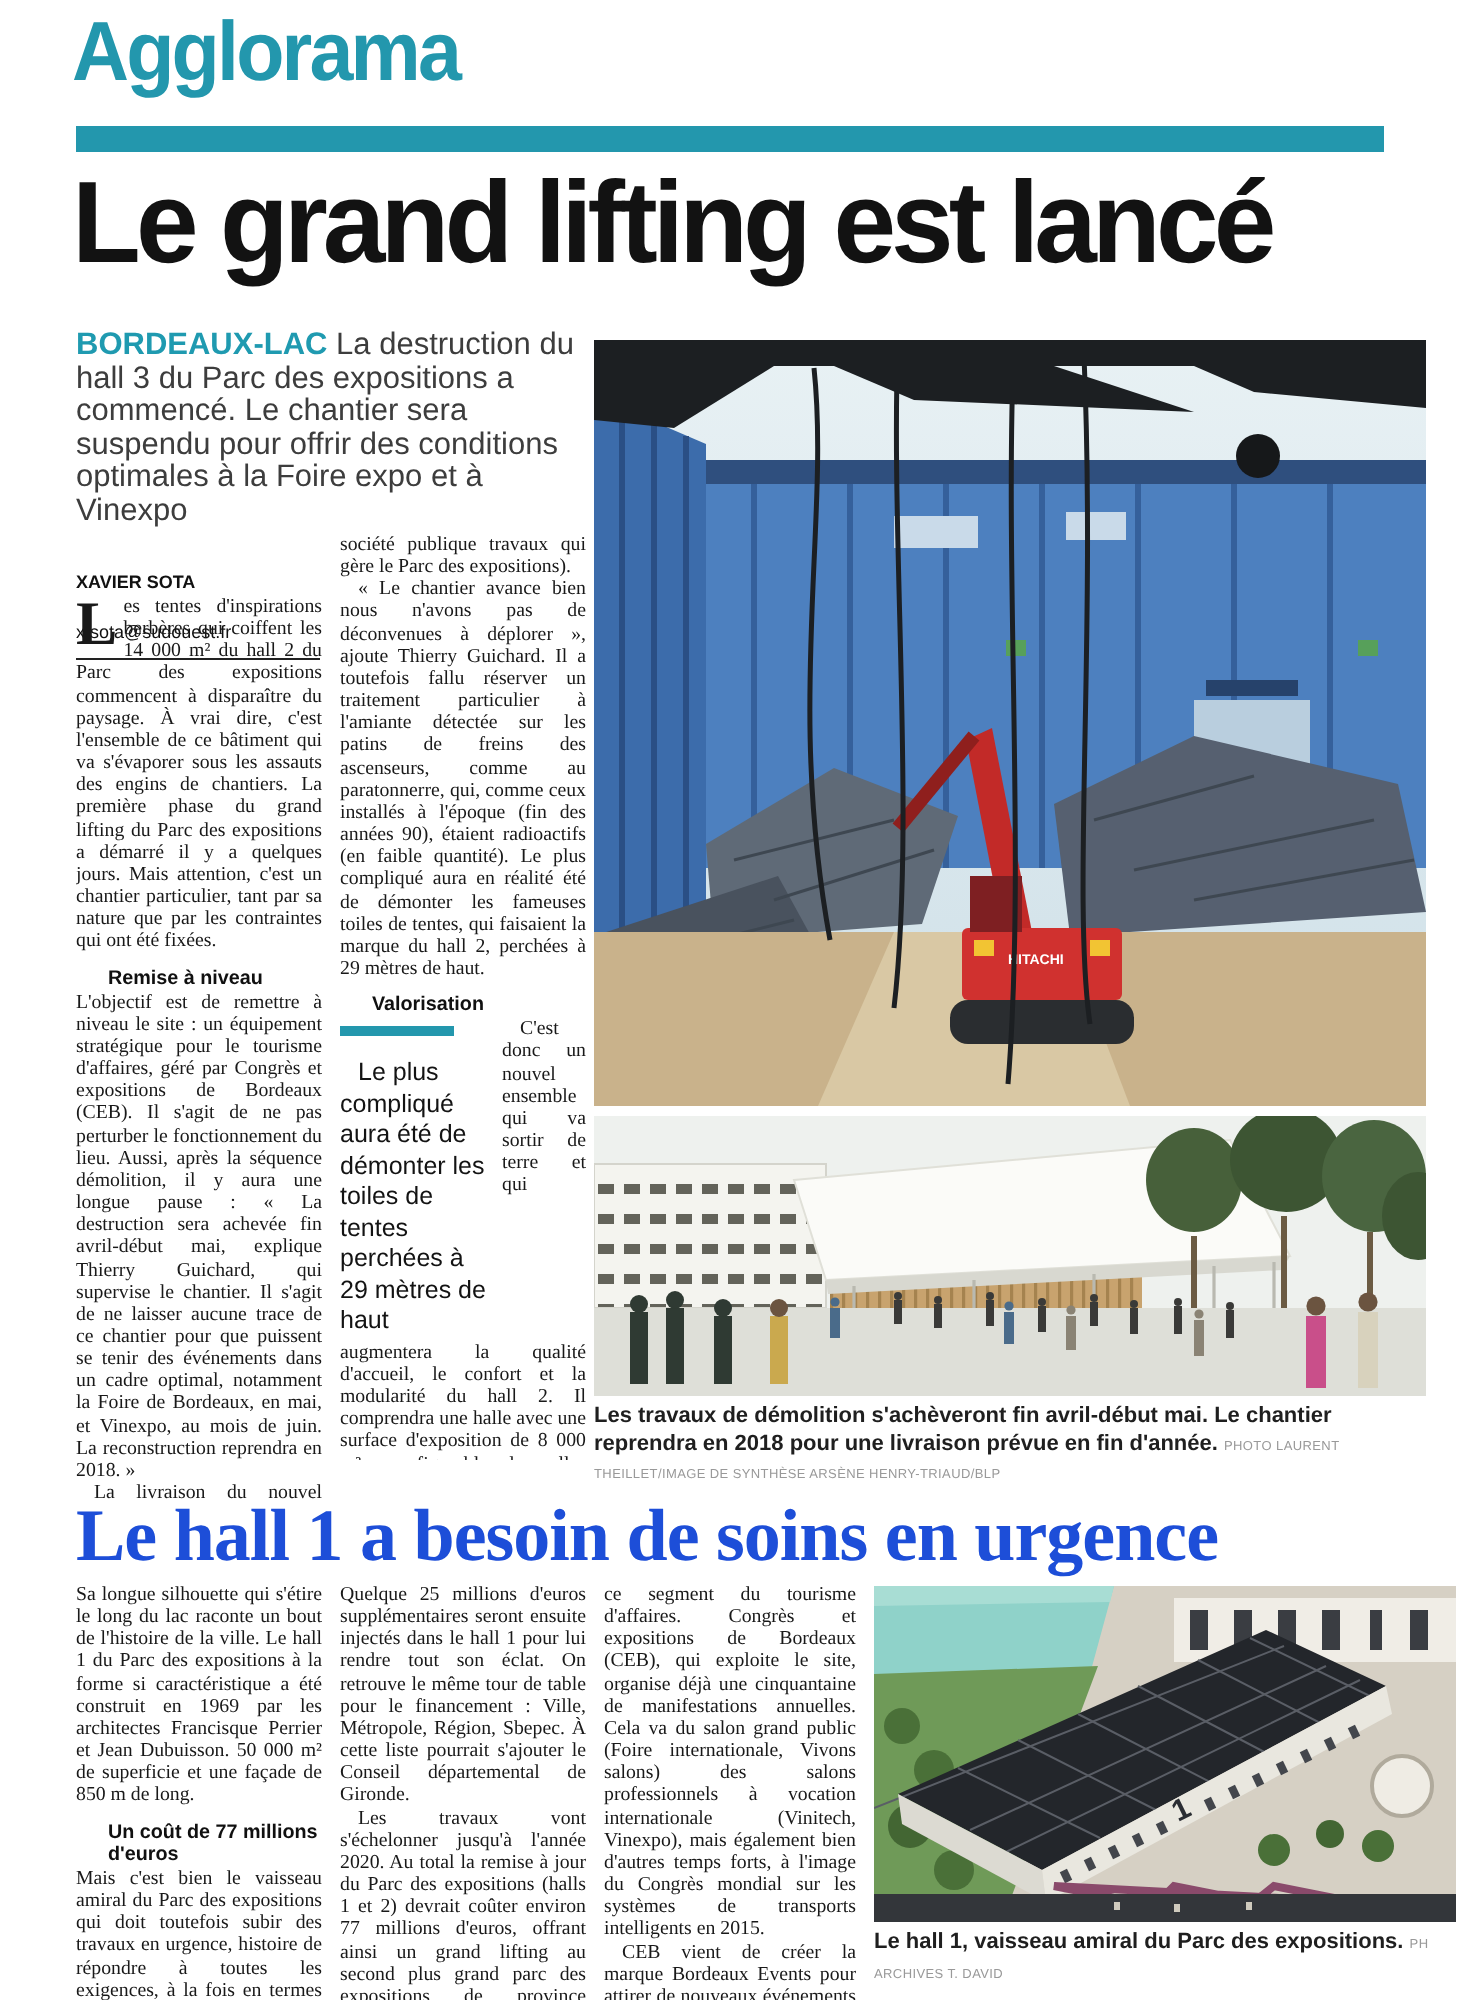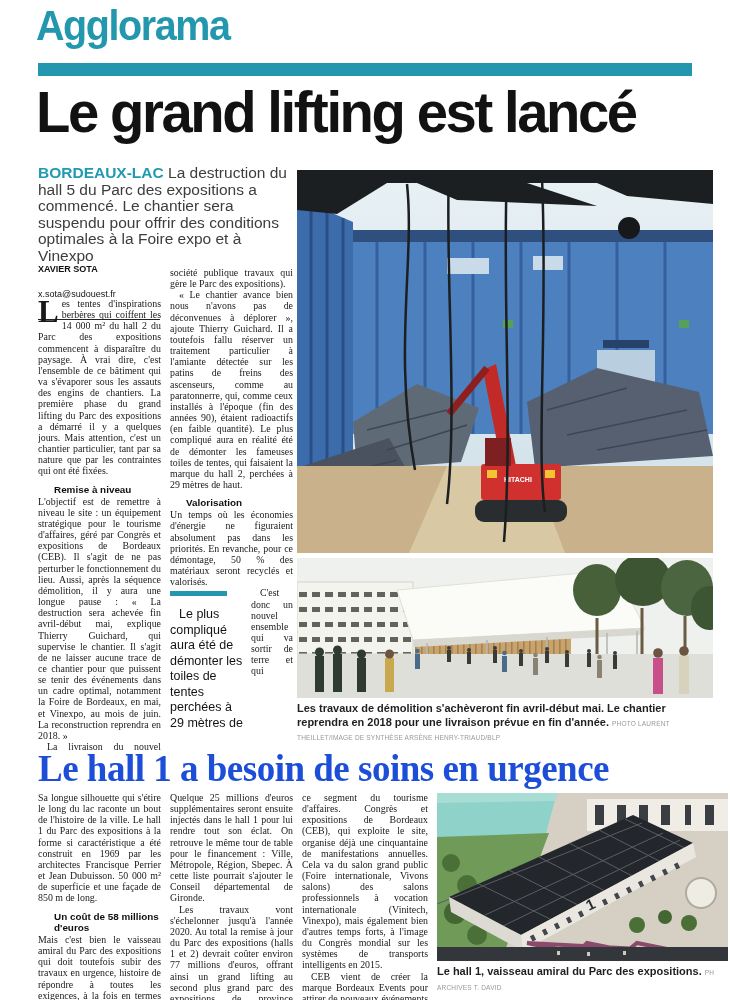"La destruction du hall 5" span { text: 5 -> 3 }
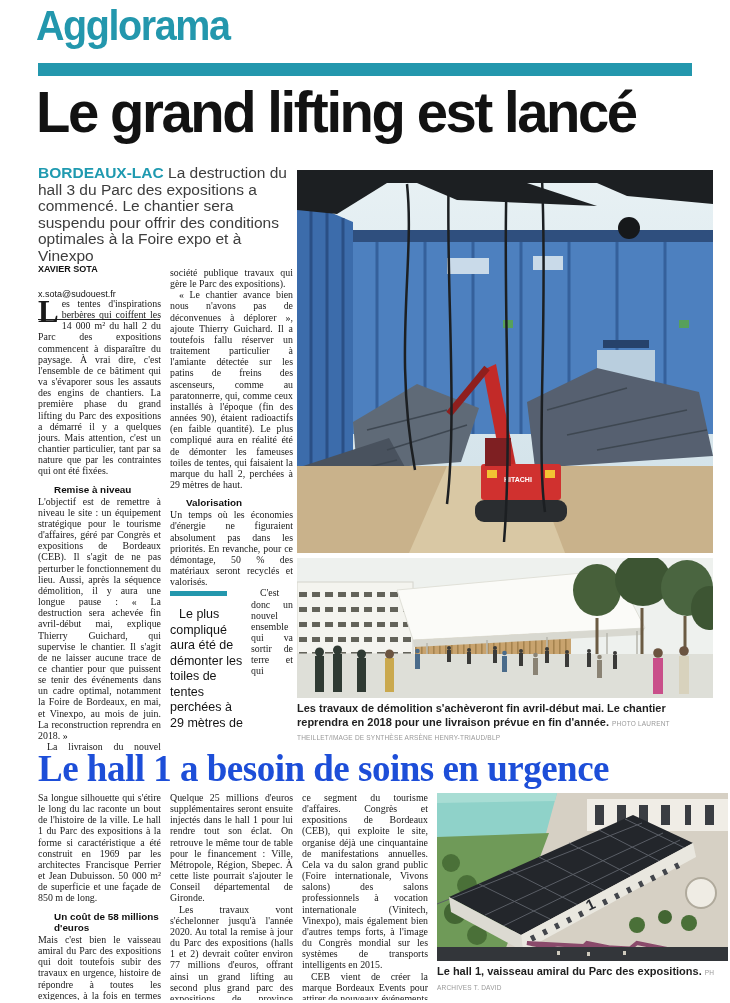"XAVIER SOTA" .byline { padding-bottom: 20px -> 8px; top: 264px -> 286px }
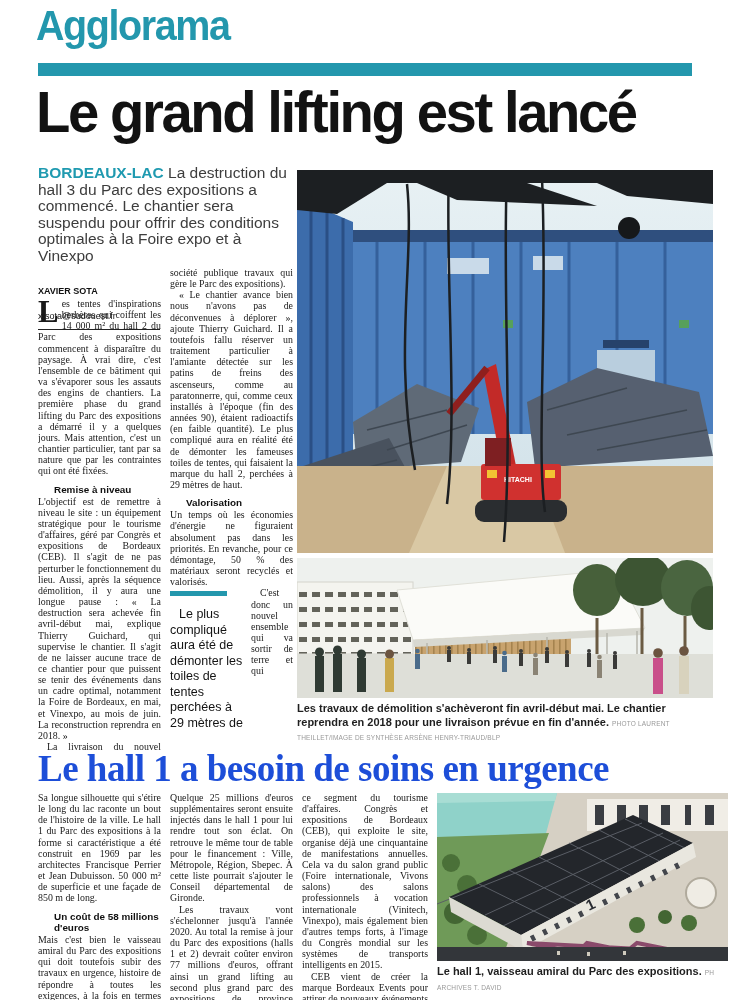"Un temps où les économies" p { html: <p>Un temps où les économies d'énergie ne figuraient absolument pas dans les priorités. En revanche, pour ce démontage, 50 % des matériaux seront recyclés et valorisés.</p> -> none }
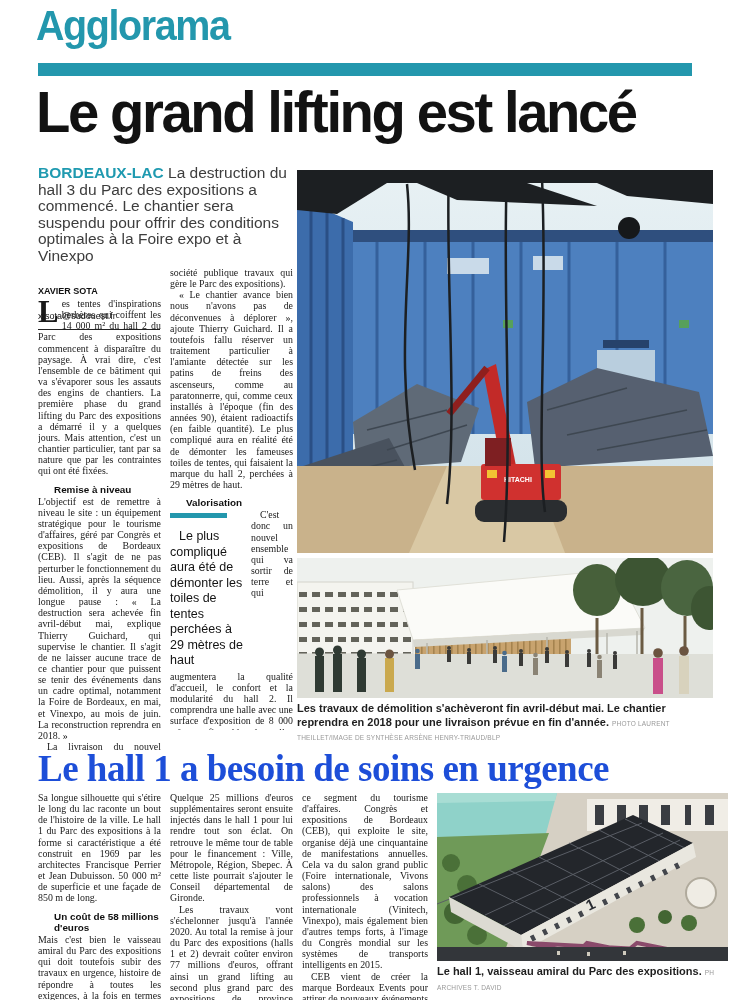"Un coût de 58 millions" p.sub { text: 58 -> 77 }
